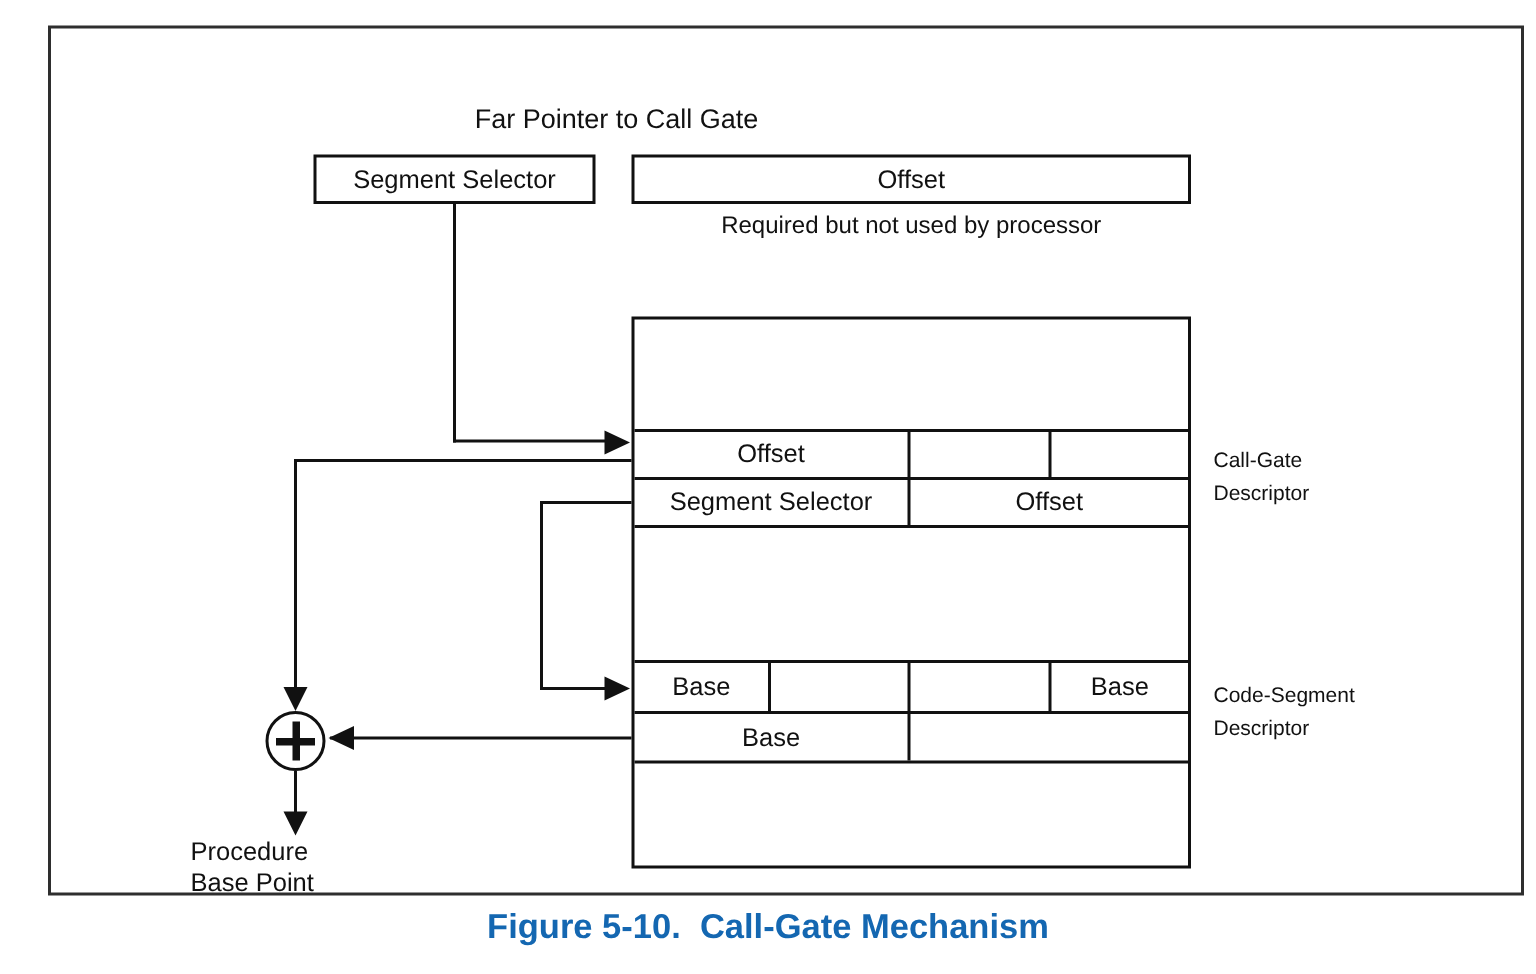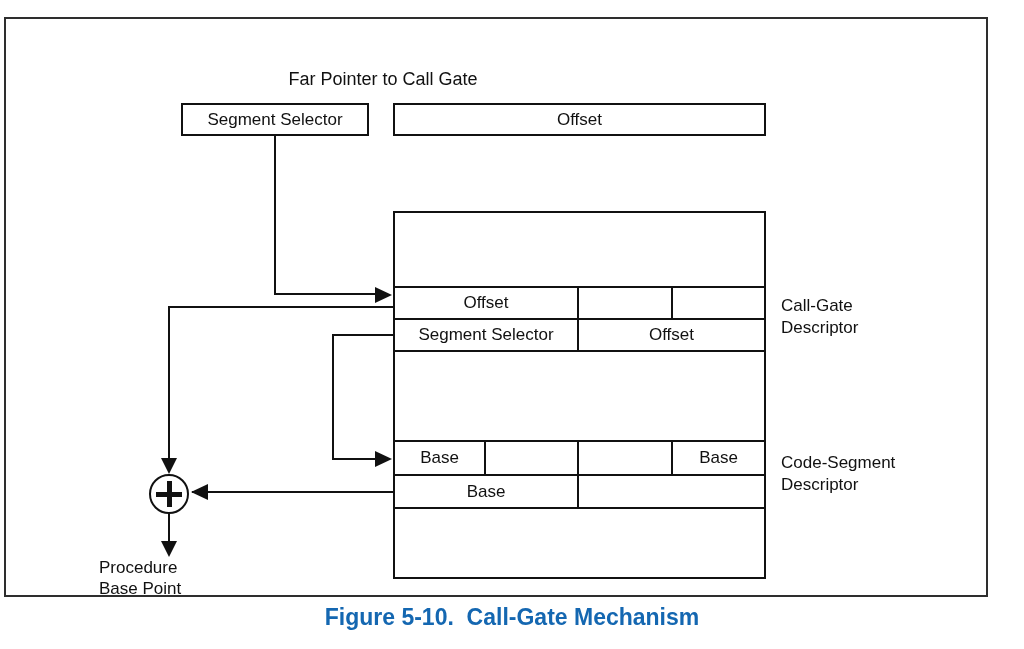"Far Pointer to Call Gate" .frame { left: 4px -> 32px }
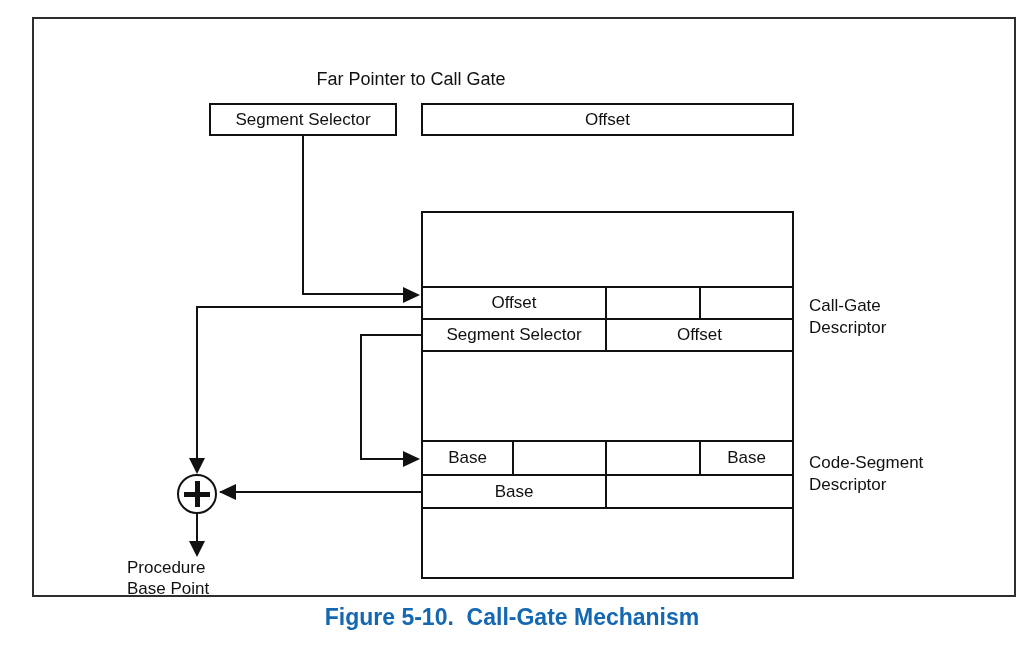"Required but not used by" div.txt { html: none -> <div>Required but not used by processor</div> }
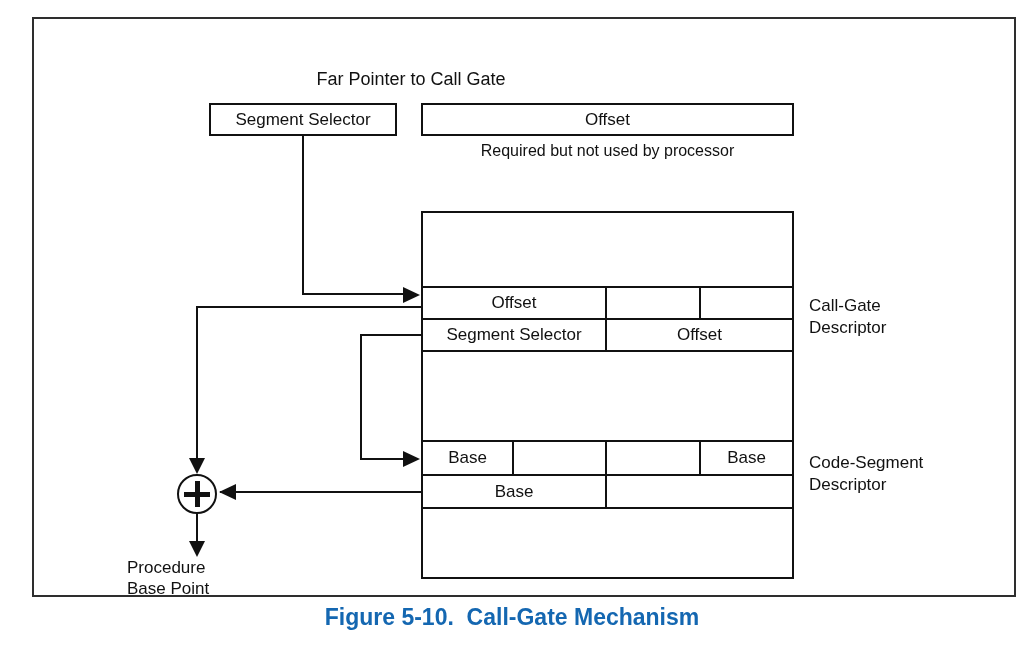"Call-Gate" .side-label { font-size: 17px -> 14px }
